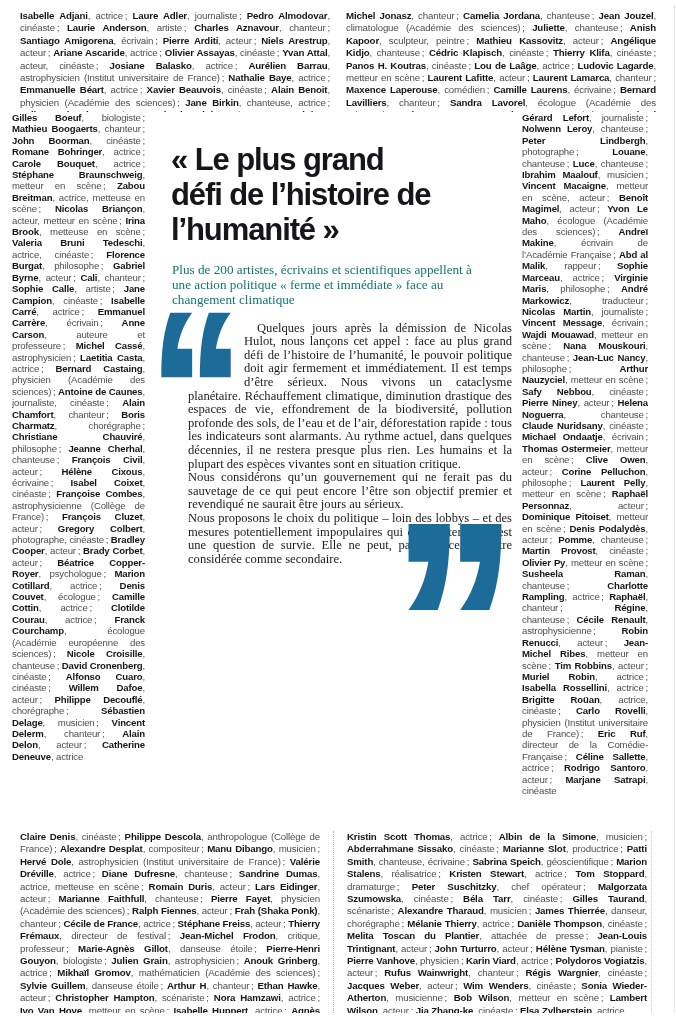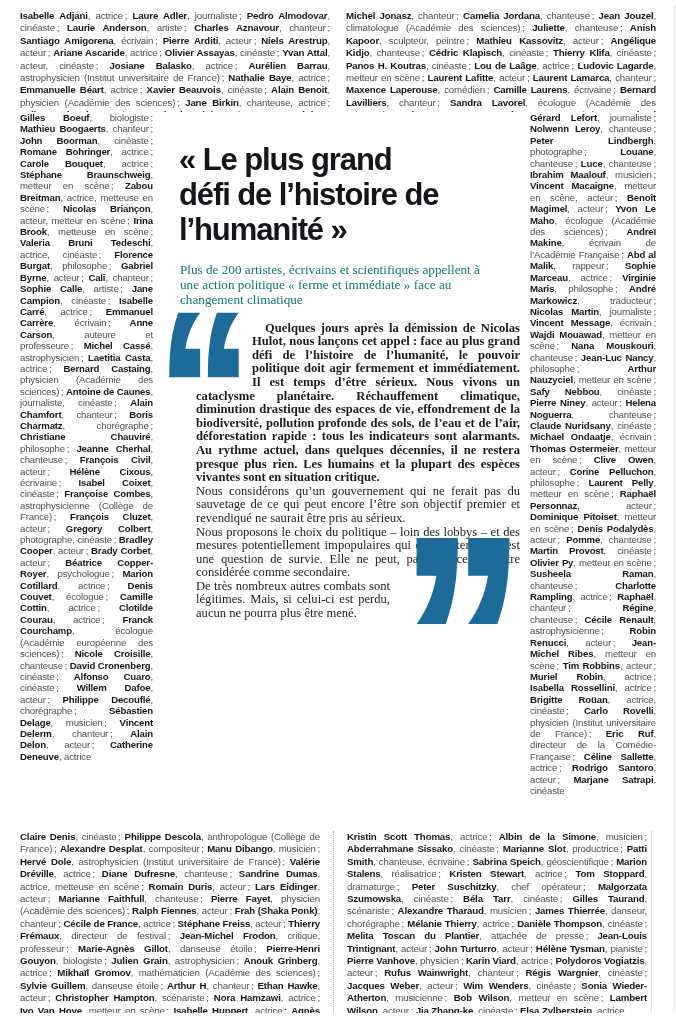"Gilles Boeuf, biologiste ; Mathieu" .mid-row { left: 20px -> 12px }
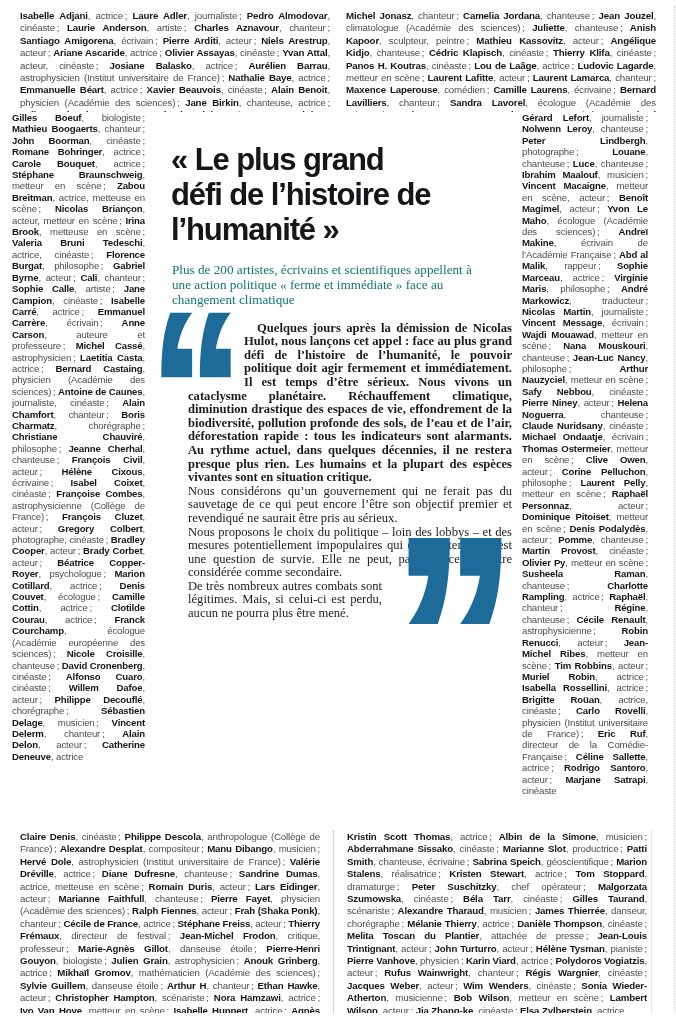"Quelques jours après la démission" .article p.p-first { font-weight: bold -> none }
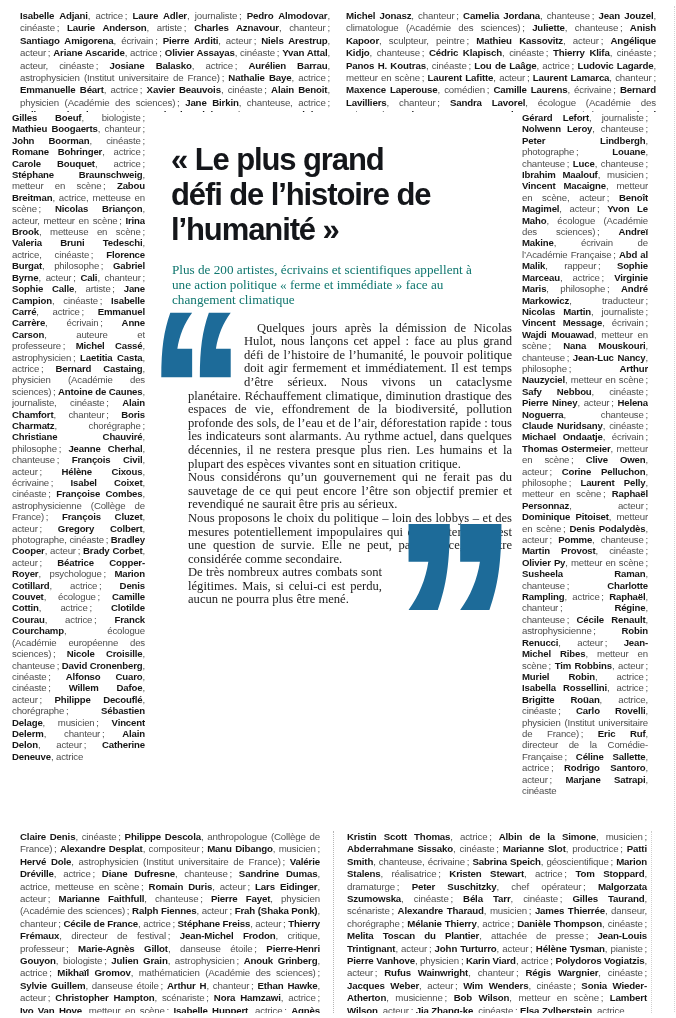"Nous considérons qu’un gouvernement qui" p { text: pris -> jours }
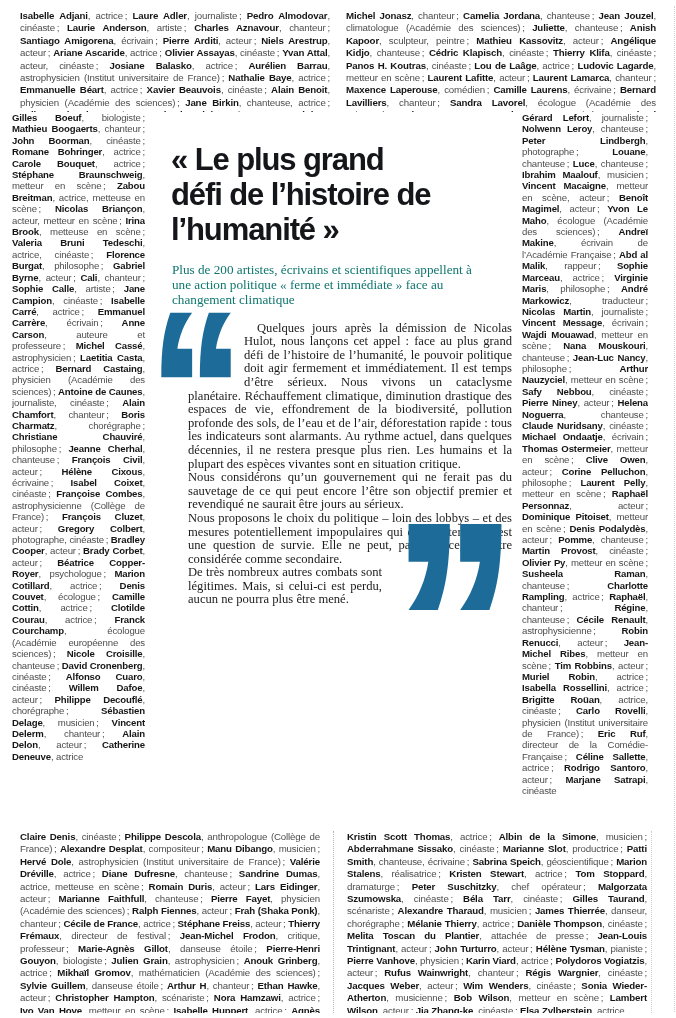"De très nombreux autres combats" p { html: <p>De très nombreux autres combats sont légitimes. Mais, si celui-ci est perdu, aucun ne pourra plus être mené.</p> -> none }
